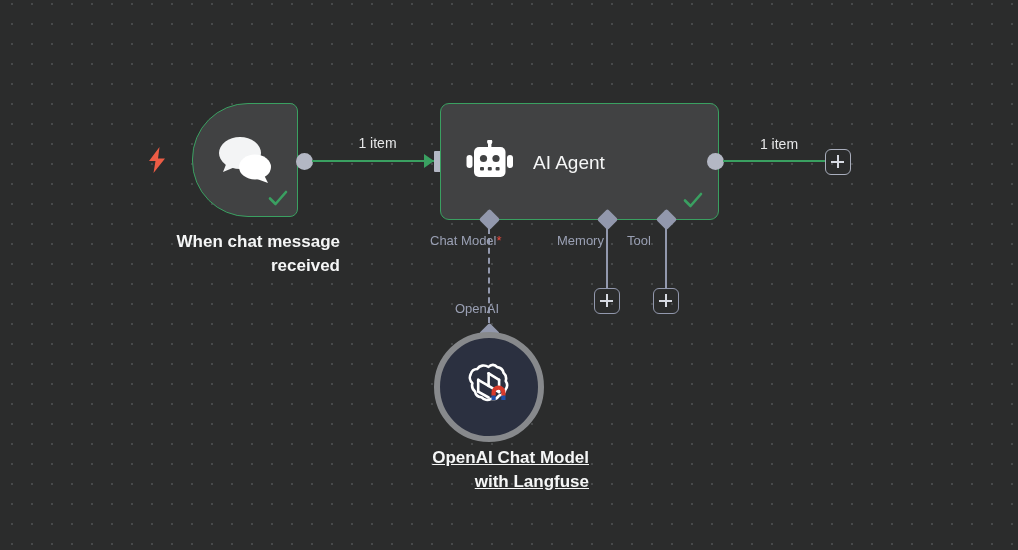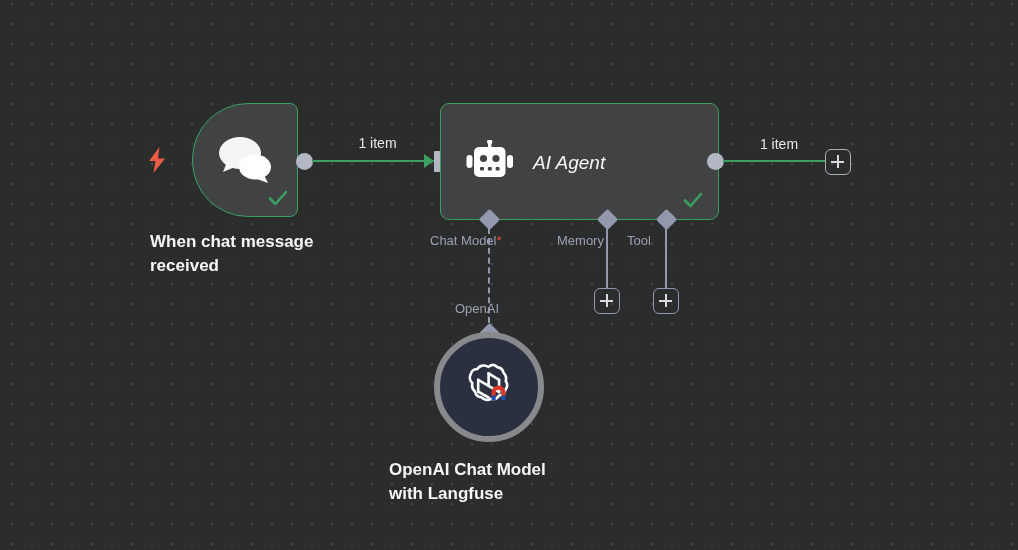"AI Agent" .agent-node { font-style: italic -> none }
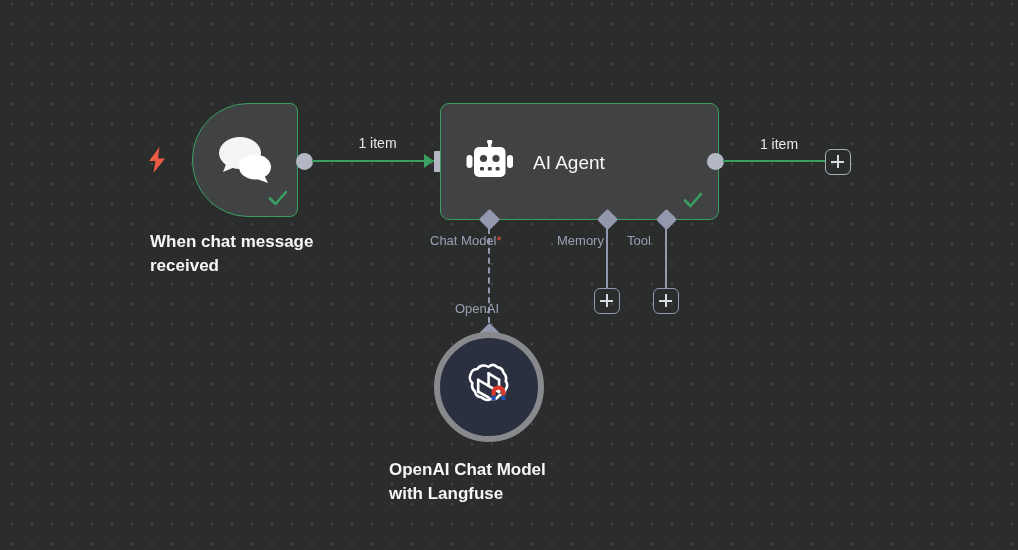"When chat message" .node-label { text-align: left -> right }
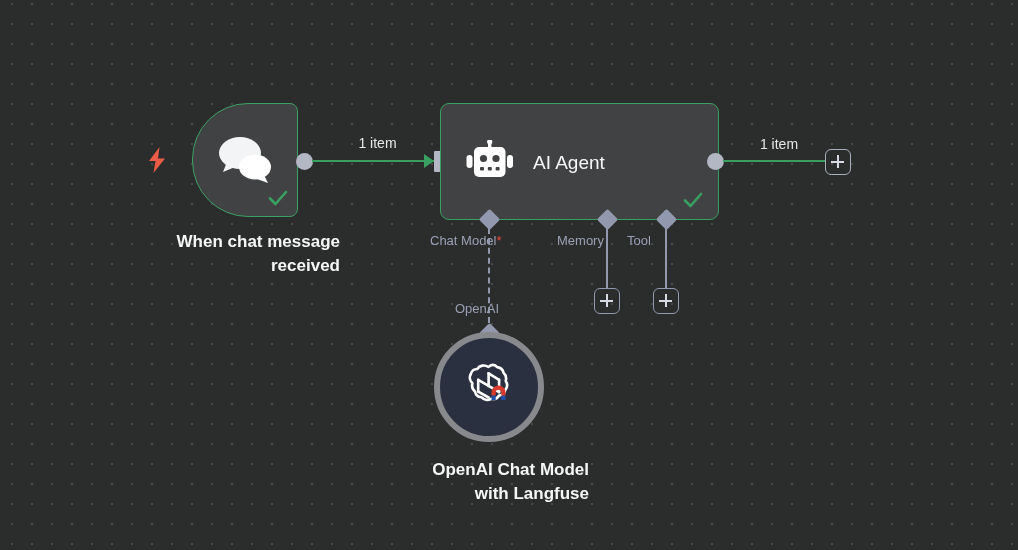"OpenAI Chat Model" div.node-label { text-decoration: none -> underline; top: 458px -> 446px }
